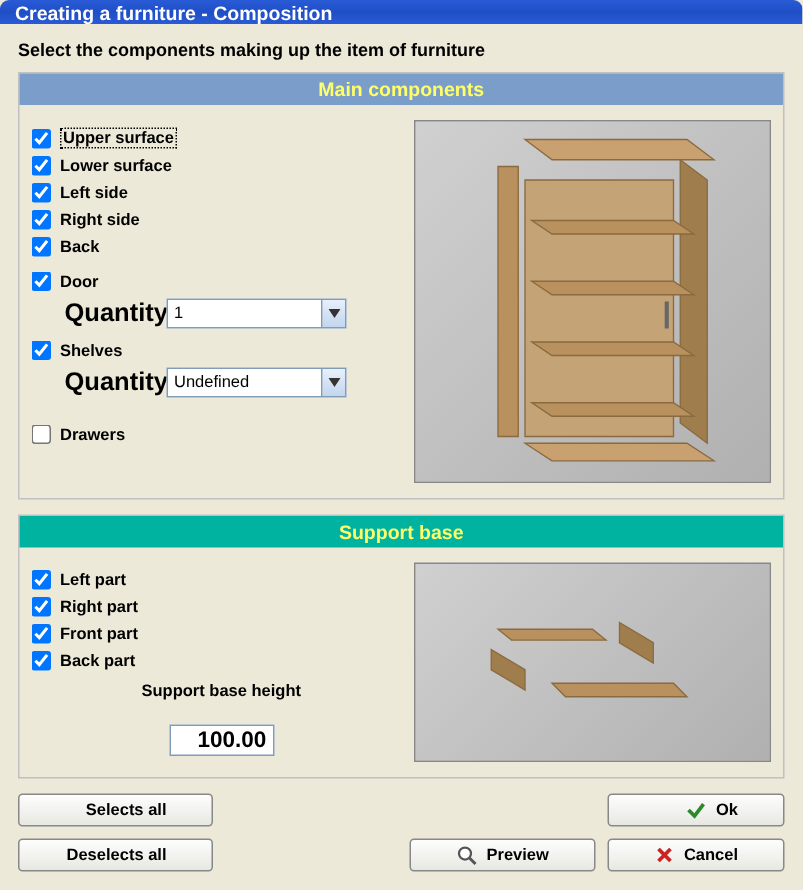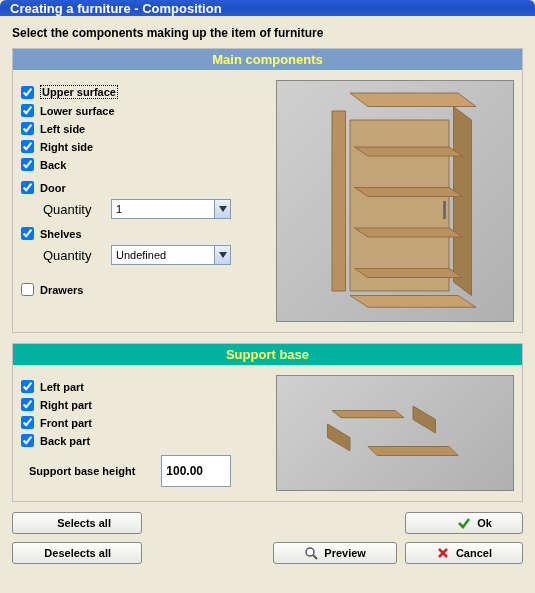"Quantity" .sub-row label { font-size: 13px -> 17px; font-weight: normal -> bold }
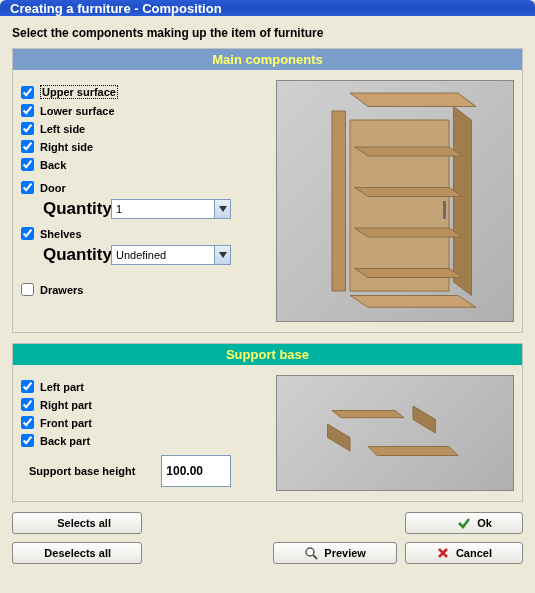"Support base height" .height-row { flex-direction: none -> column; gap: 26px -> 16px }
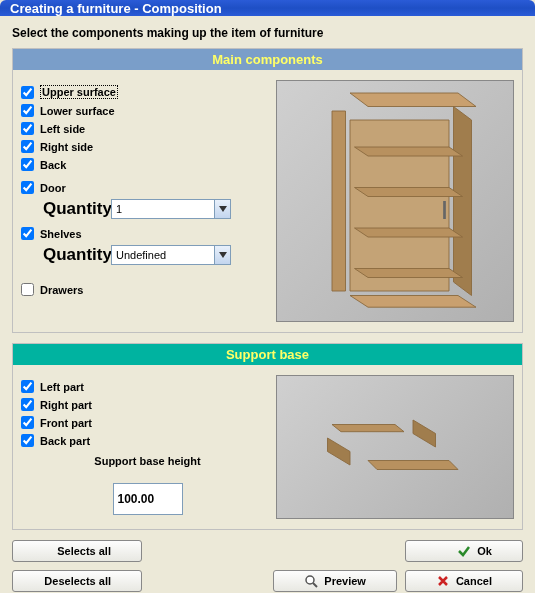"100.00" .height-row input { font-size: 12px -> 15px; height: 32px -> 21px; text-align: none -> right }
